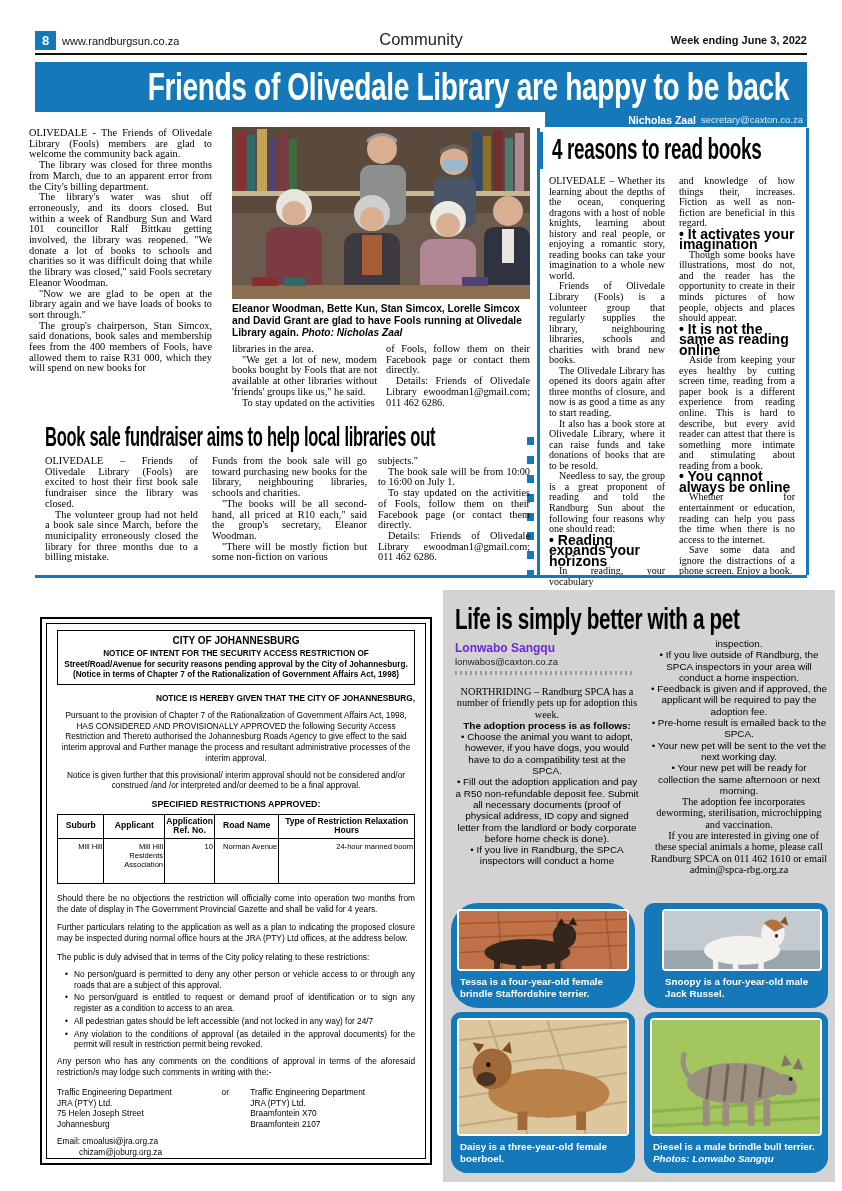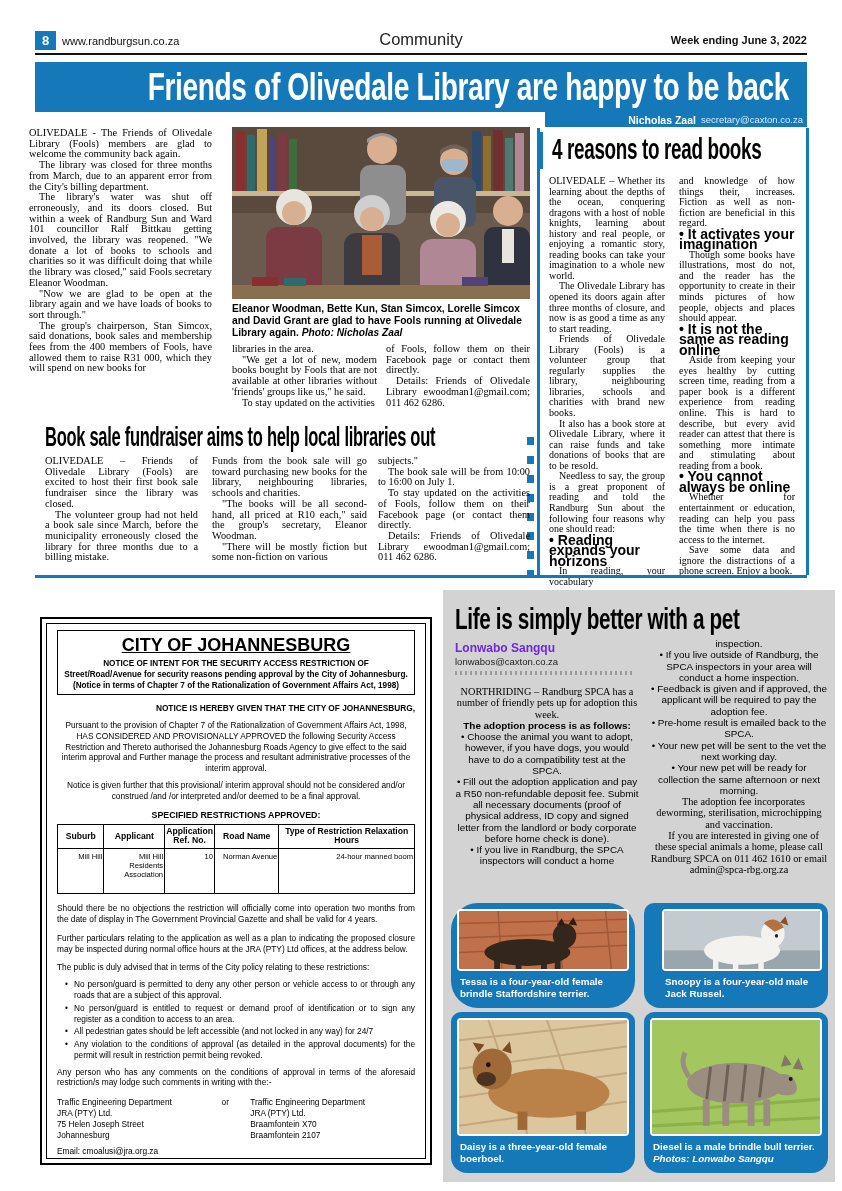"The Olivedale Library has opened" p { order: before "Friends of Olivedale Library (Fools)" -> after "Friends of Olivedale Library (Fools)" }
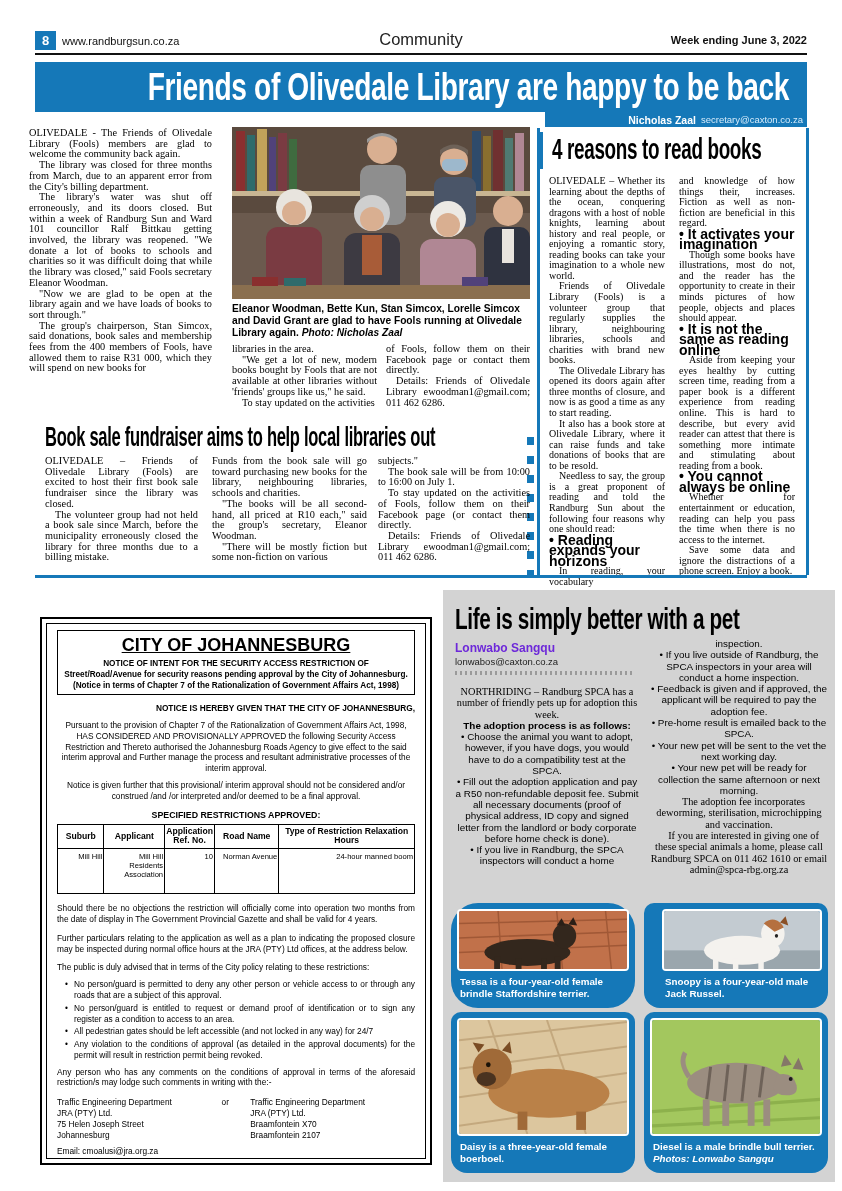"CITY OF JOHANNESBURG" .tbox .tt { font-size: 18px -> 10px; text-decoration: underline -> none }
